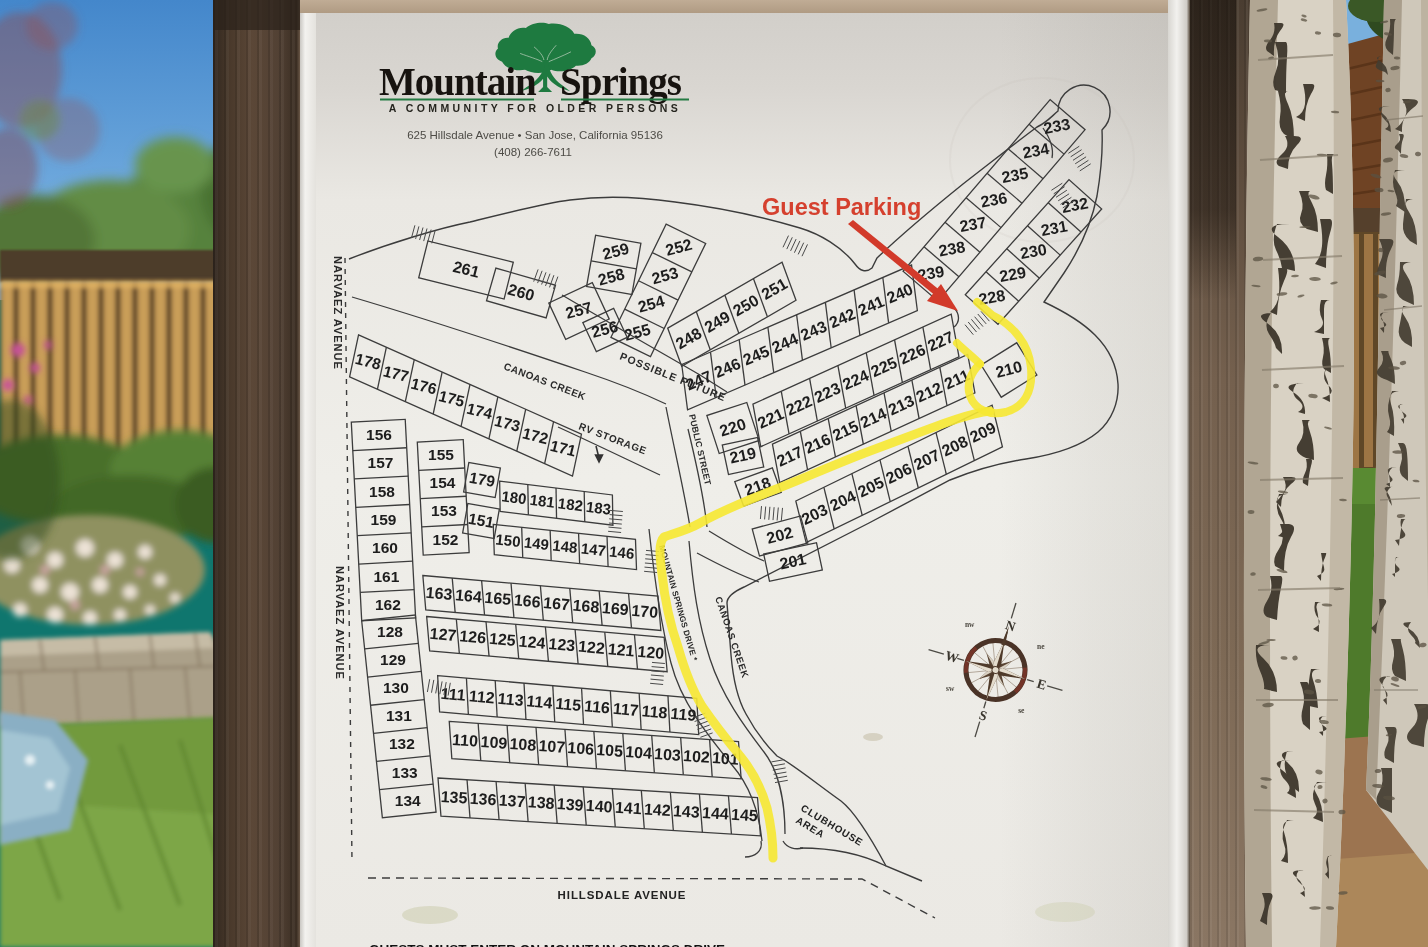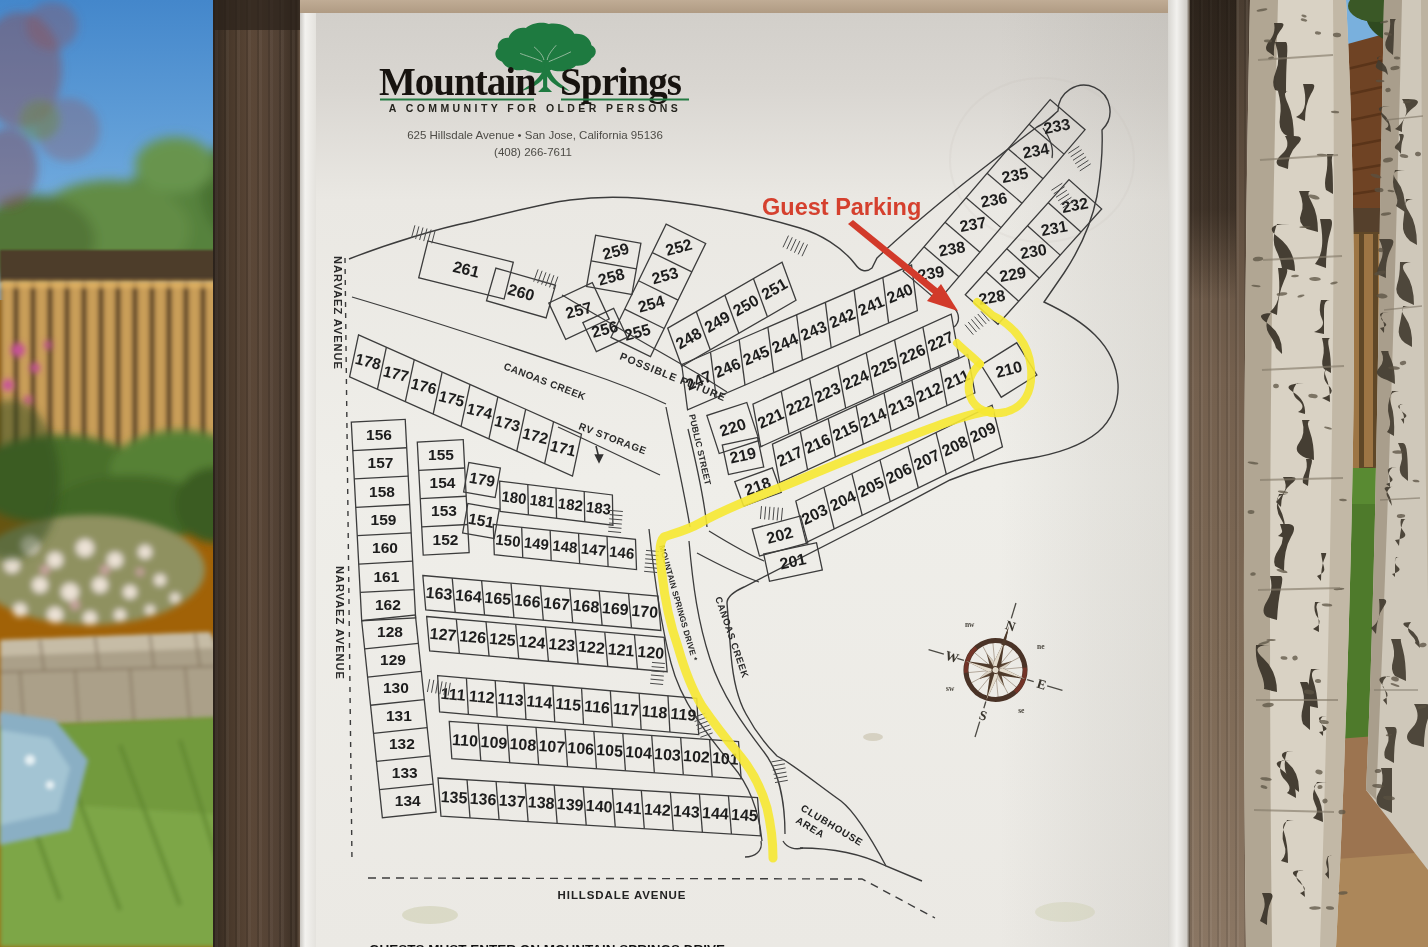"Mountain" .scene { background: #a16207 -> #0f766e }
